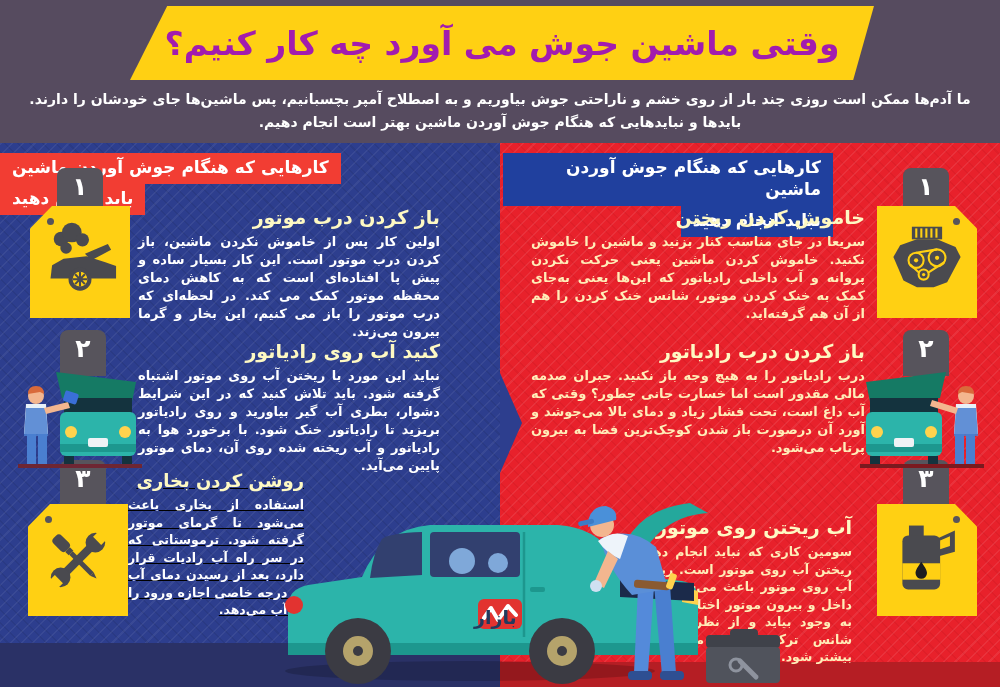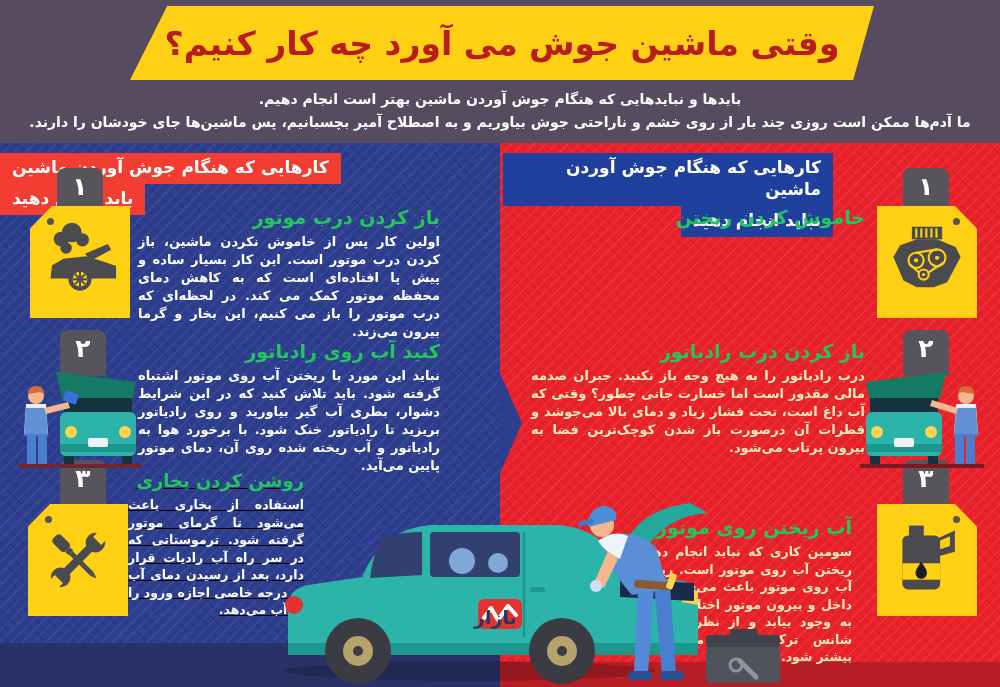"وقتی ماشین جوش می آورد" .title-banner .t { color: #b91c1c -> #a21caf }
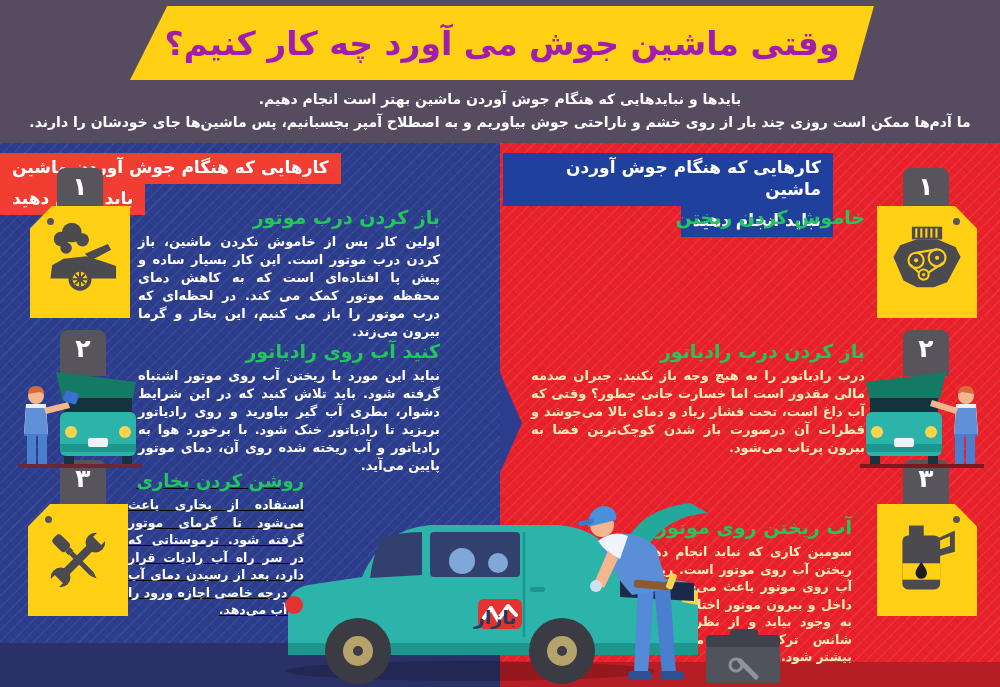"بایدها و نبایدهایی که هنگام" div { order: before "ما آدم‌ها ممکن است روزی" -> after "ما آدم‌ها ممکن است روزی" }
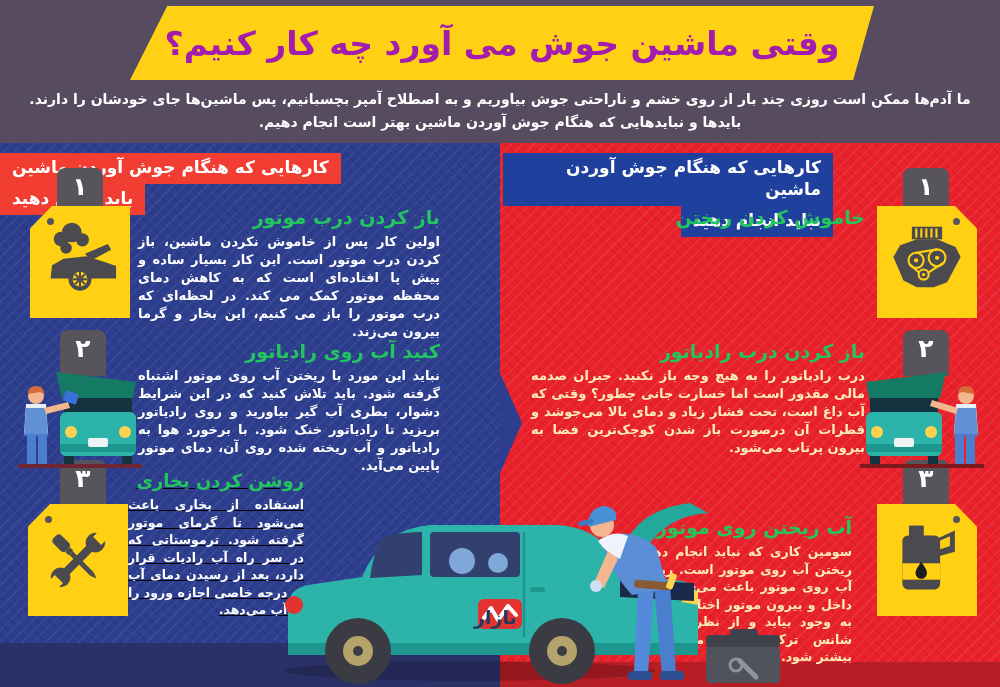"باز کردن درب موتور" .item-text h3 { color: #22c55e -> #fef9c3 }
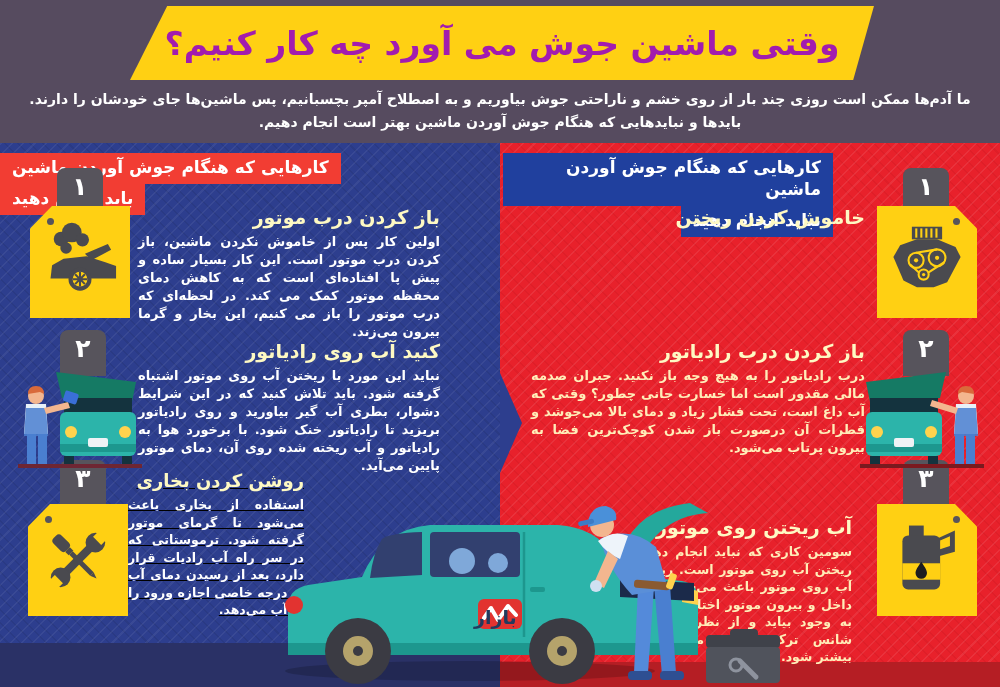"سریعا در جای مناسب کنار" p { html: none -> <p>سریعا در جای مناسب کنار بزنید و ماشین را خاموش نکنید. خاموش کردن ماشین یعنی حرکت نکردن پروانه و آب داخلی رادیاتور که این‌ها یعنی به‌جای کمک به خنک کردن موتور، شانس خنک کردن را هم از آن هم گرفته‌اید.</p> }
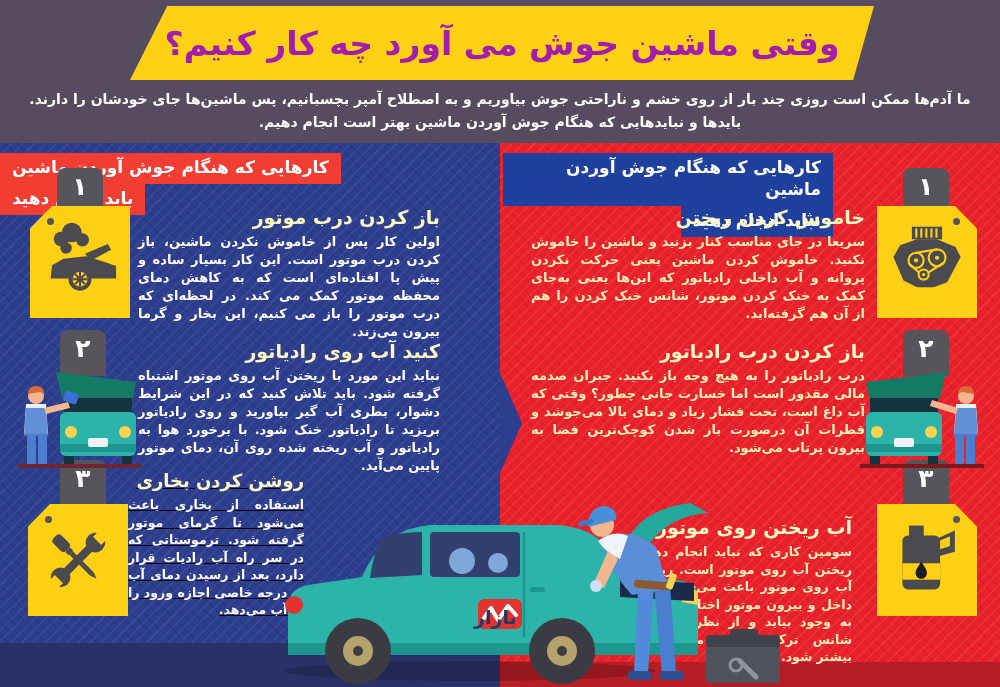"درب رادیاتور را به هیچ" p { text: قطرات -> آورد }
